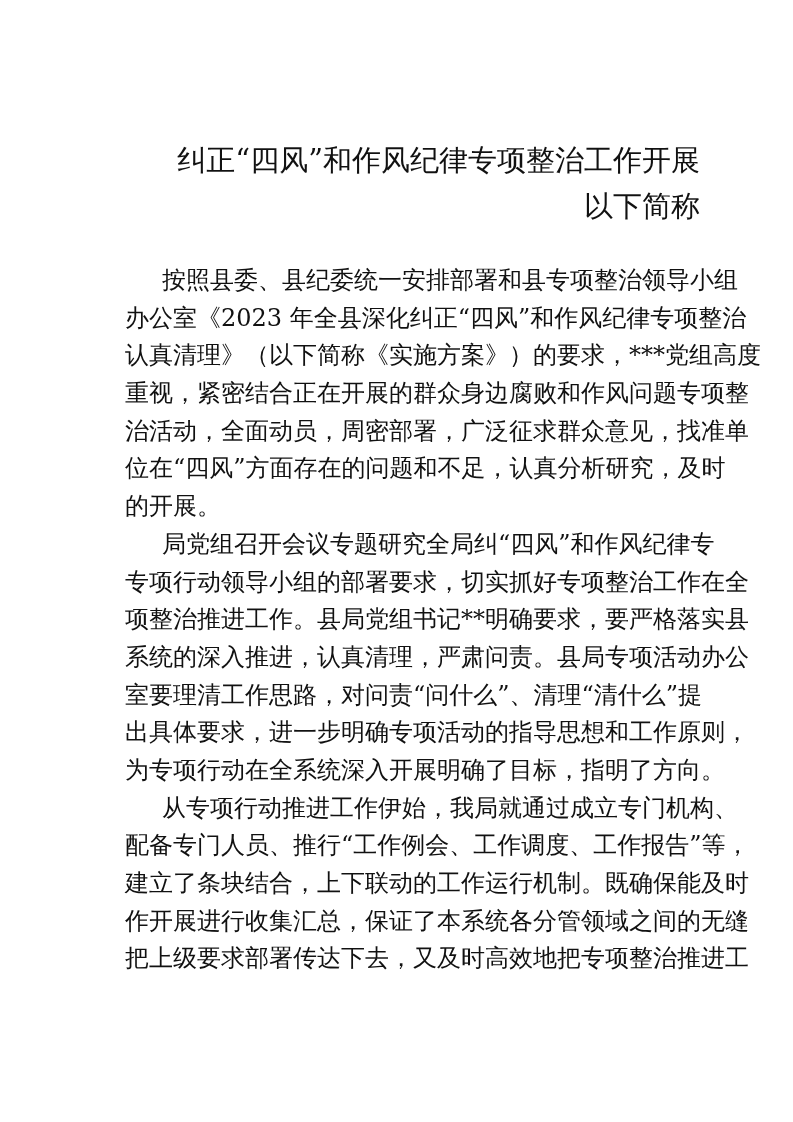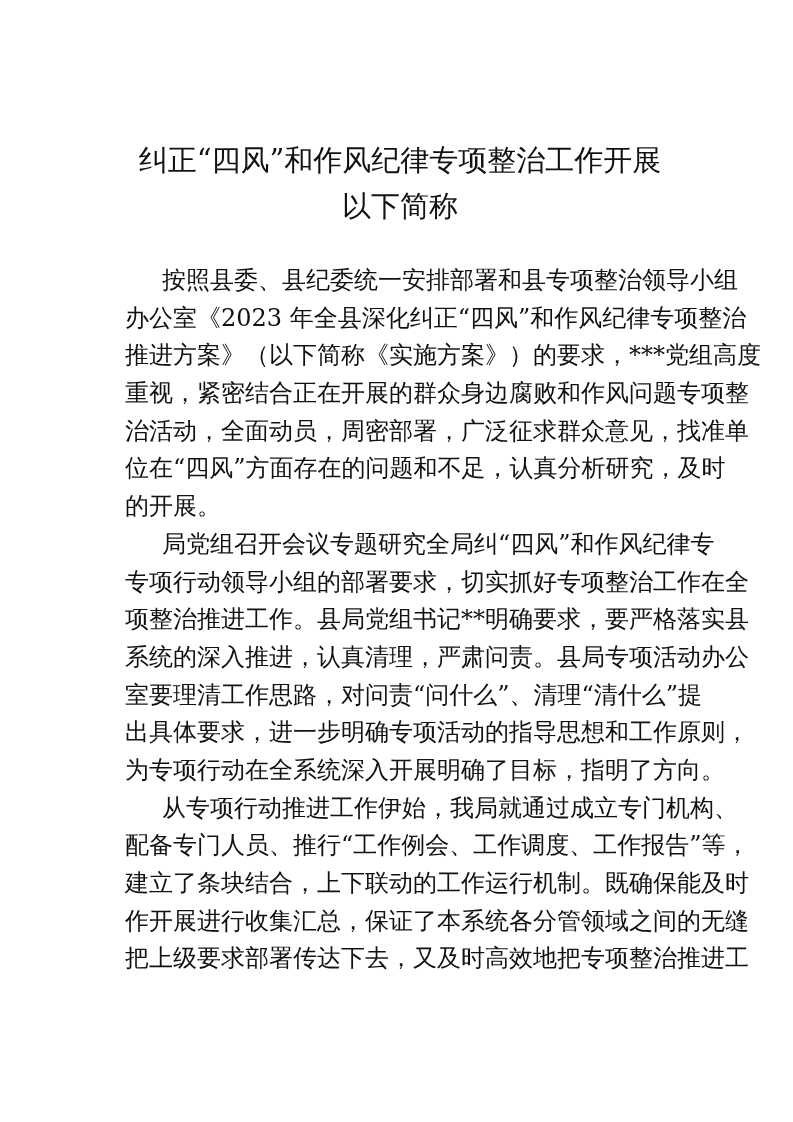"纠正“四风”和作风纪律专项整治工作开展" .title { text-align: center -> right }
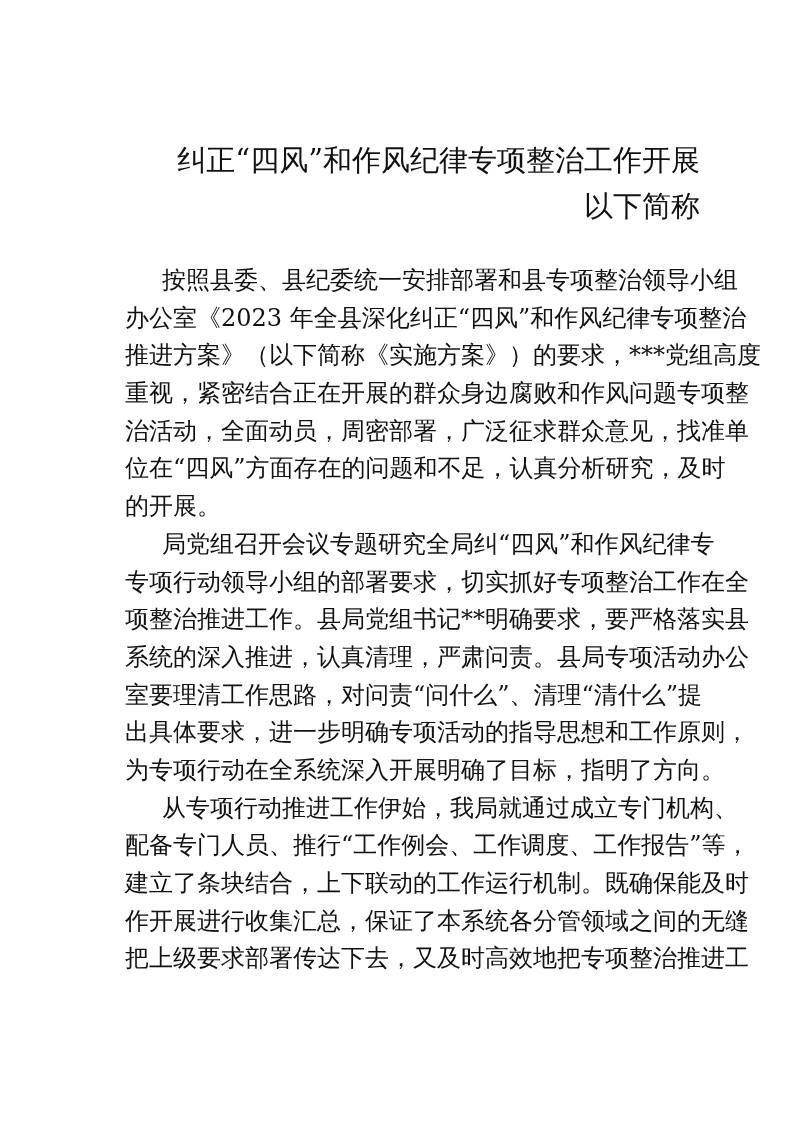"推进方案》（以下简称《实施方案》）的要求，***党组高度" span.line { text: 推进方案 -> 认真清理 }
